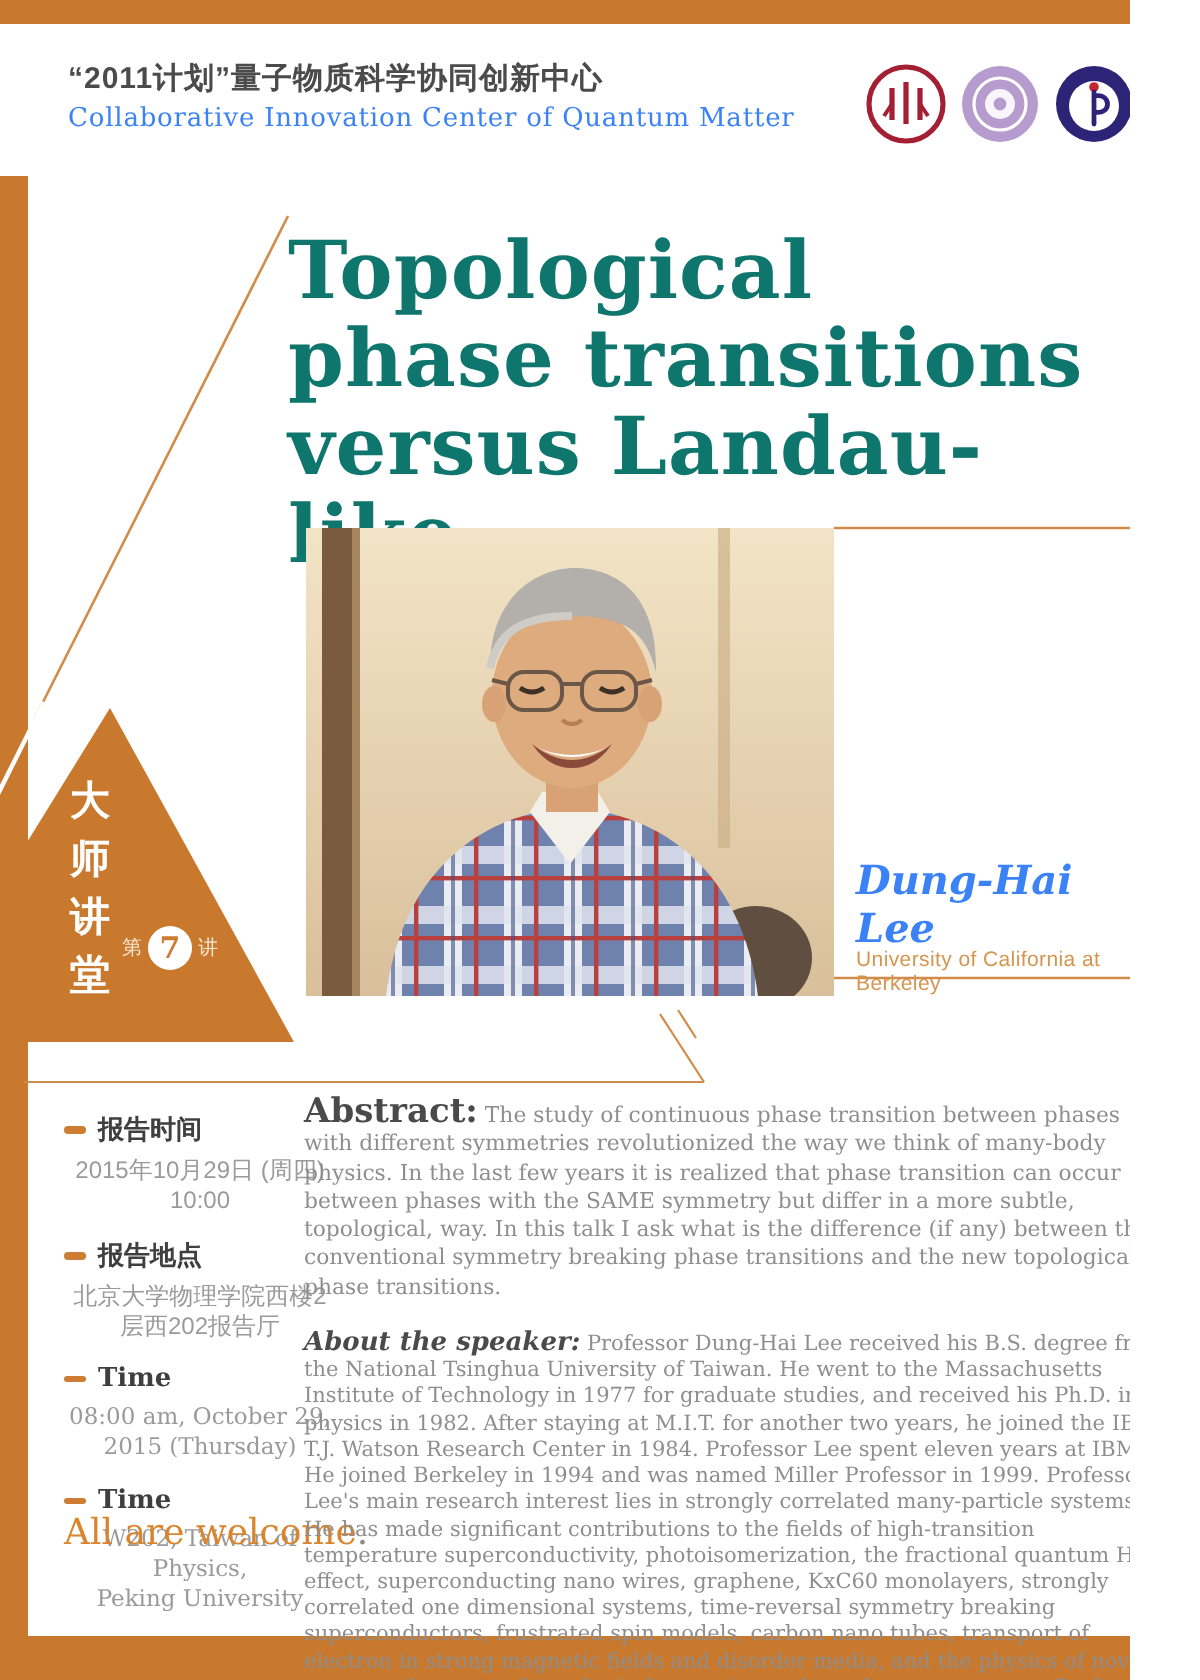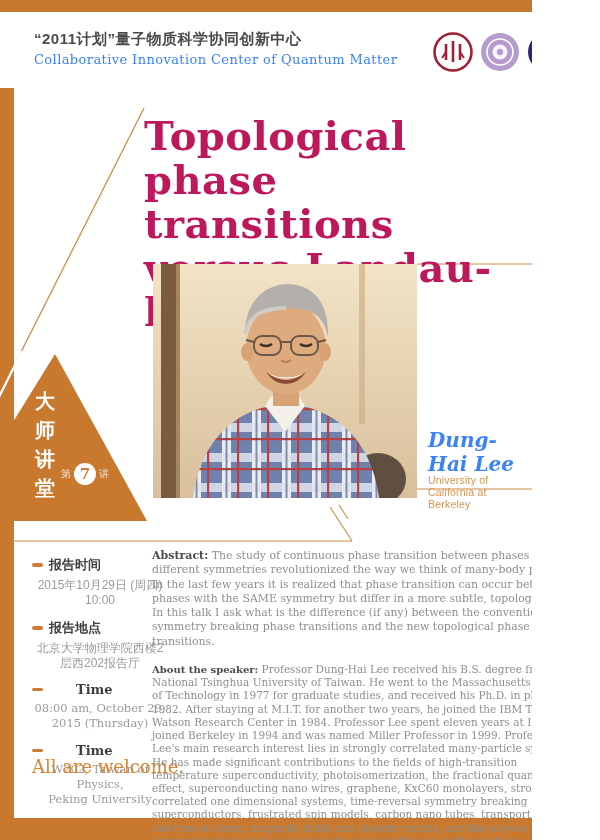"“2011计划”量子物质科学协同创新中心" .poster { padding-left: none -> 33px }
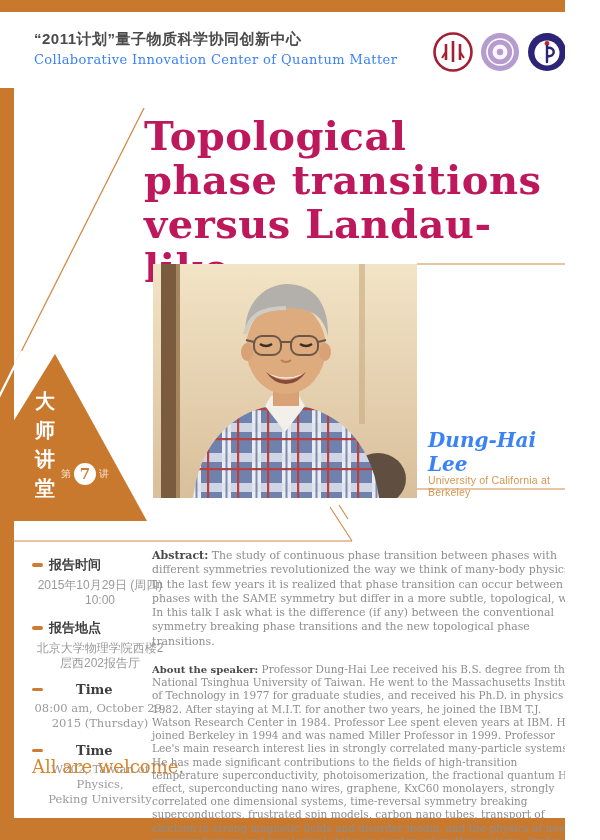"Topological" .title { color: #be185d -> #0f766e }
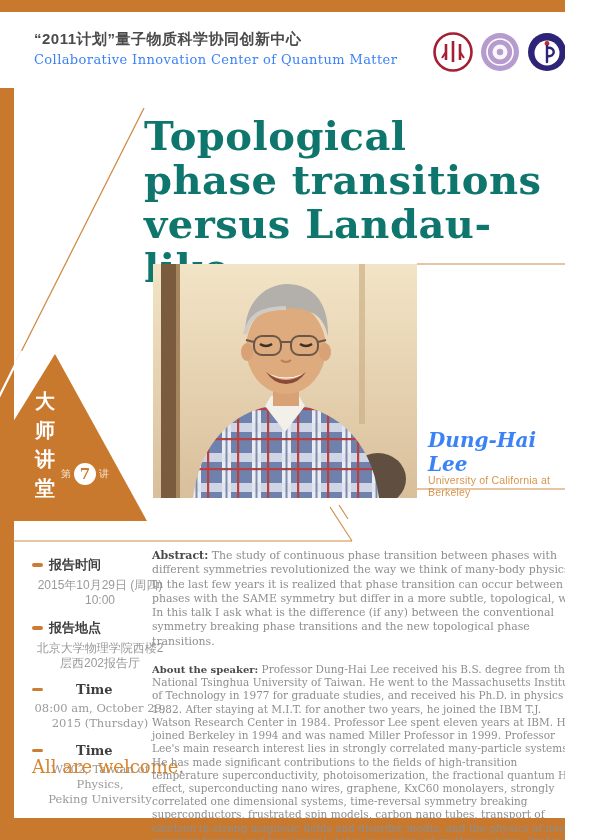"Abstract:" .para-abstract .lead { font-size: 11px -> 17px }
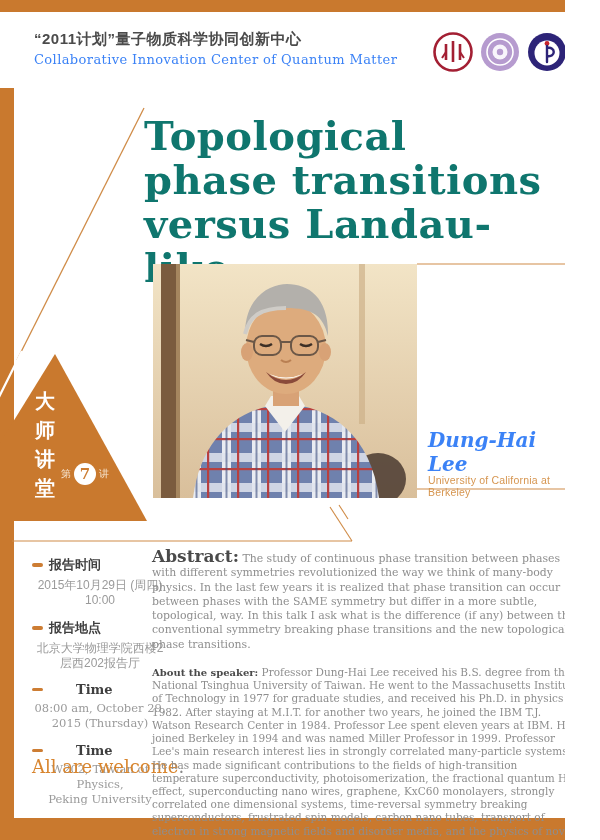"About the speaker:" .para-bio .lead { font-size: 10px -> 13px; font-style: none -> italic }
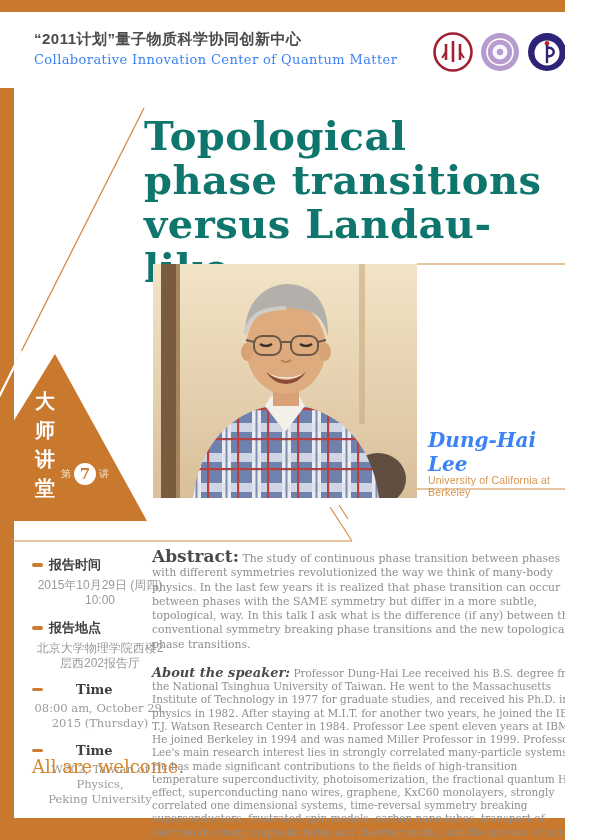"Time" .item-en .info-head .lbl { margin-left: 27px -> none }
